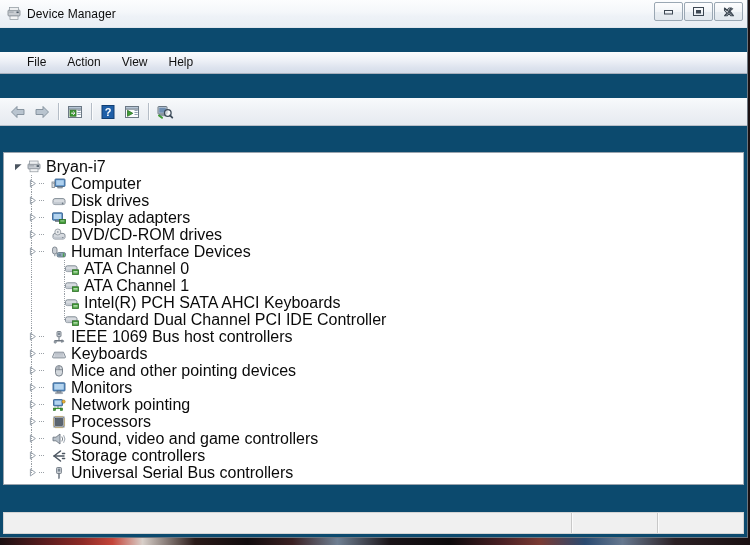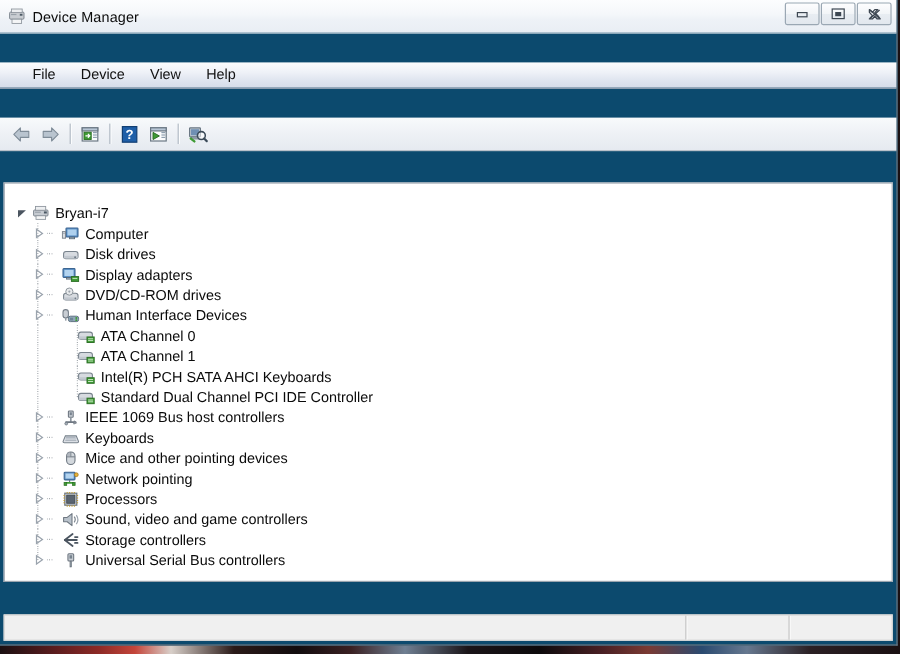"Device" div.menu-item { text: Device -> Action }
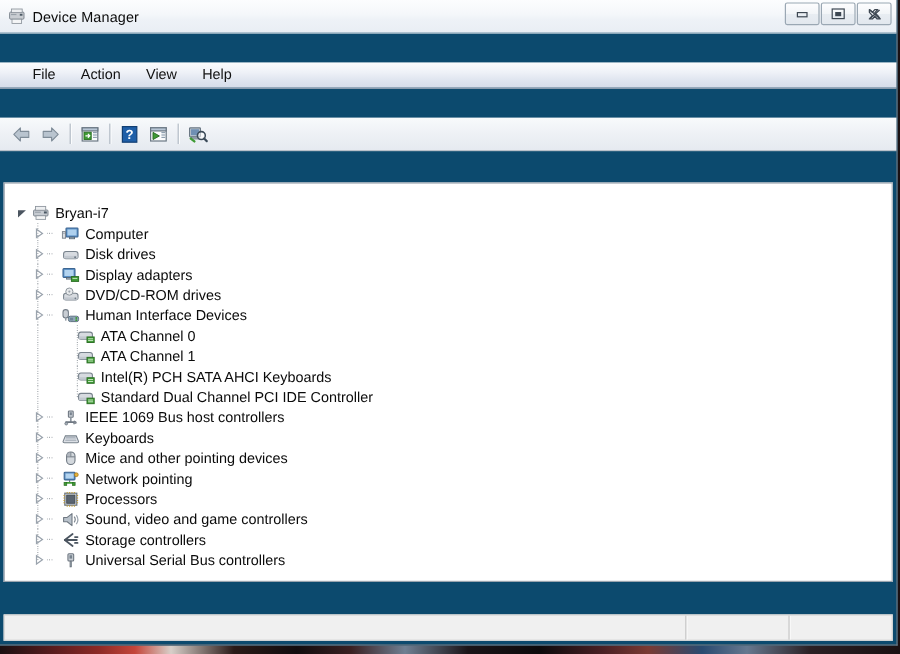"Bryan-i7" #tree { font-size: 12px -> 16px; padding-top: 16px -> 5px }
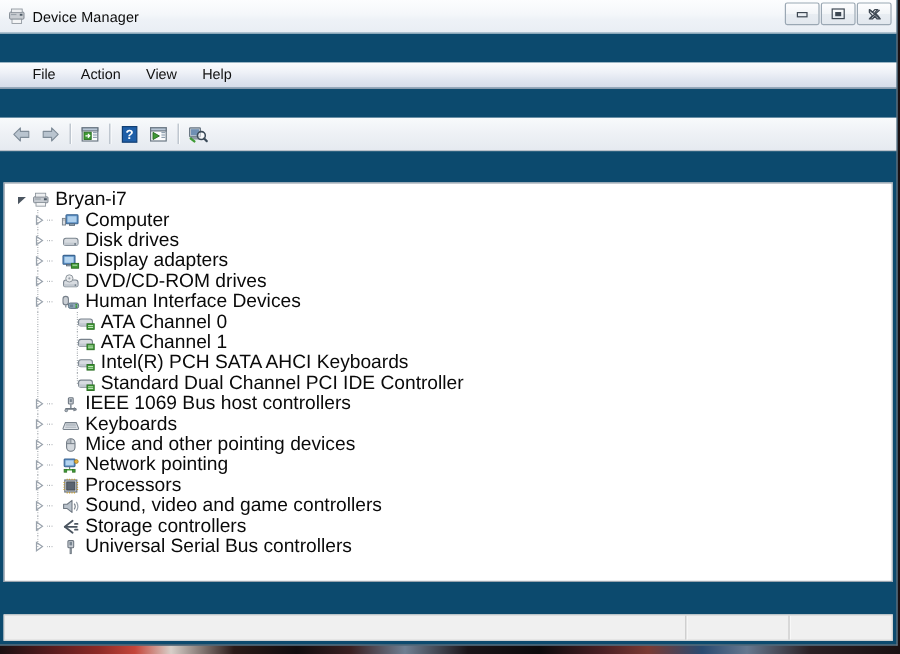"Monitors" div.row { html: none -> <div> <span></span> <span></span> <span> <svg> <path></path> </svg> </span> <span> <span></span> </span> <span> <svg> <rect></rect> <rect></rect> <rect></rect> <rect></rect> </svg> </span> <span>Monitors</span> </div> }
